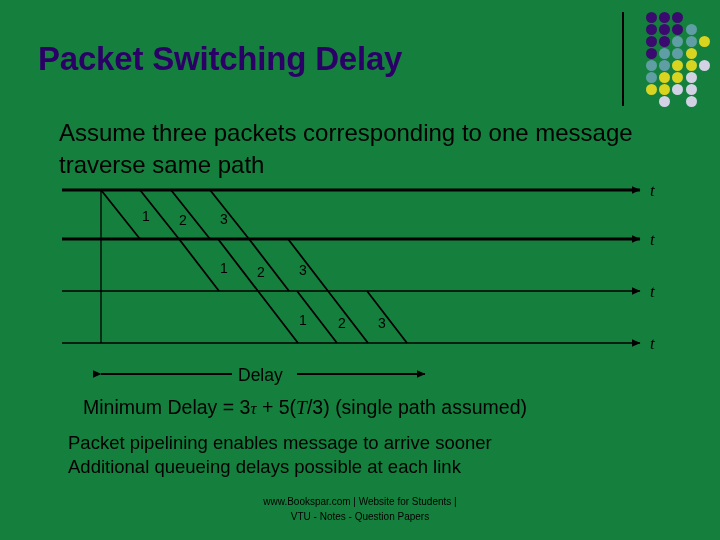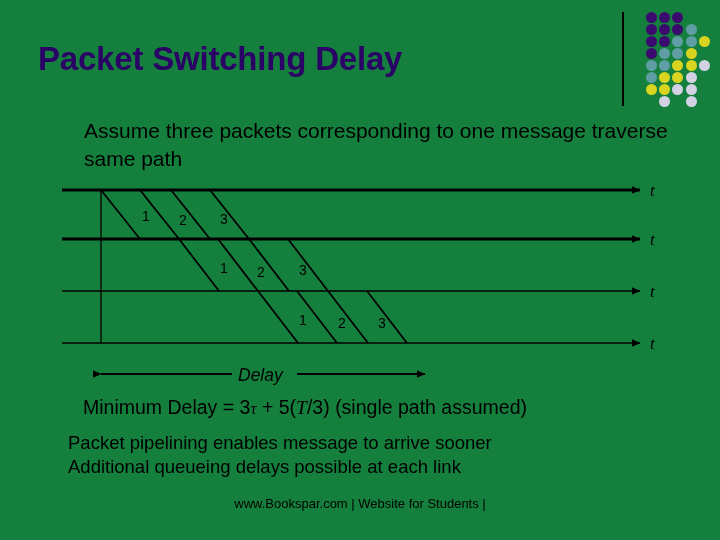"Assume three packets corresponding to" #assume-text { font-size: 21px -> 24px; left: 84px -> 59px }
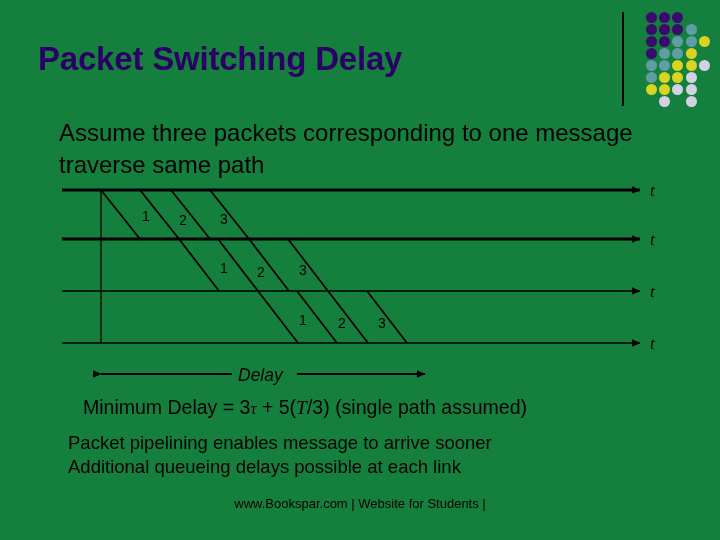"Delay" #delay-caption { font-style: italic -> none }
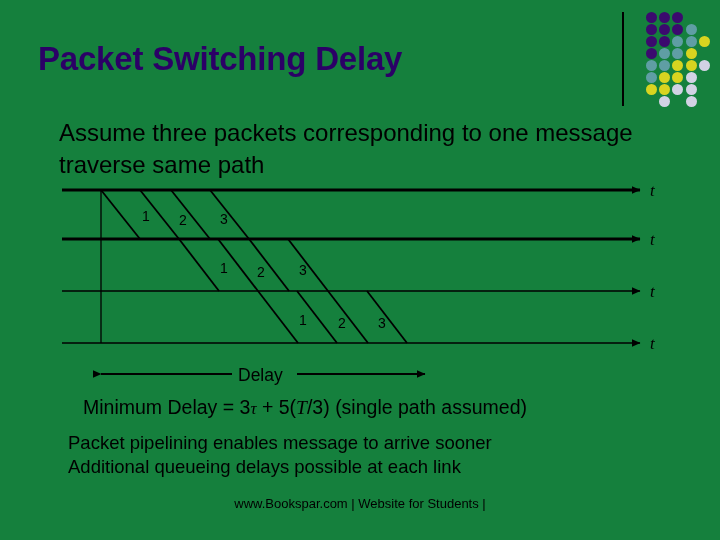"www.Bookspar.com | Website for Students" #footer { font-size: 13px -> 10px }
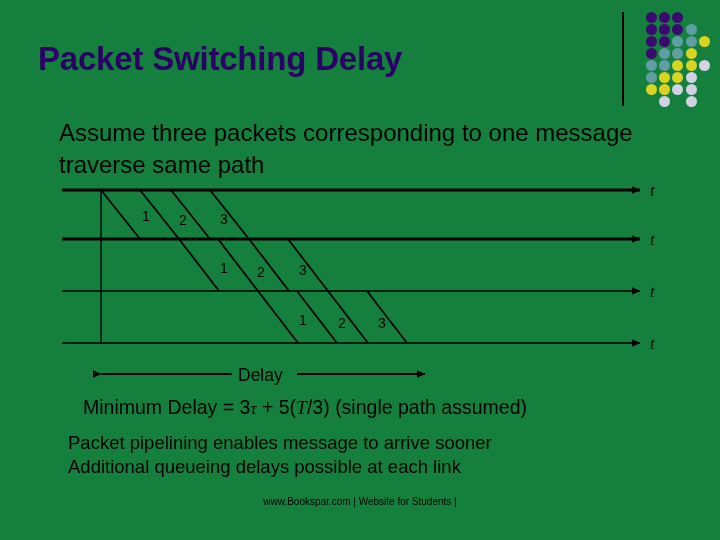"VTU - Notes - Question" div { html: none -> <div>VTU - Notes - Question Papers</div> }
